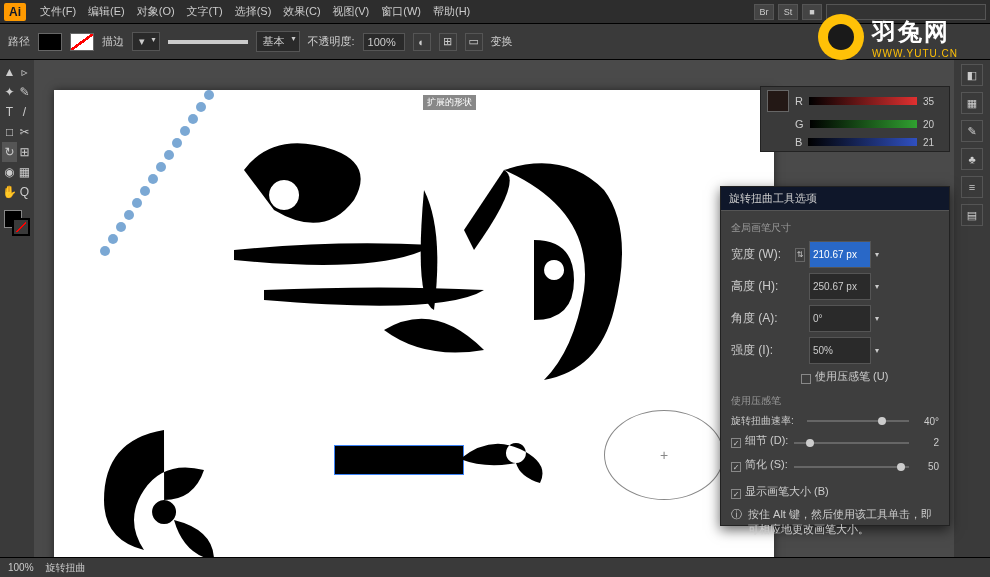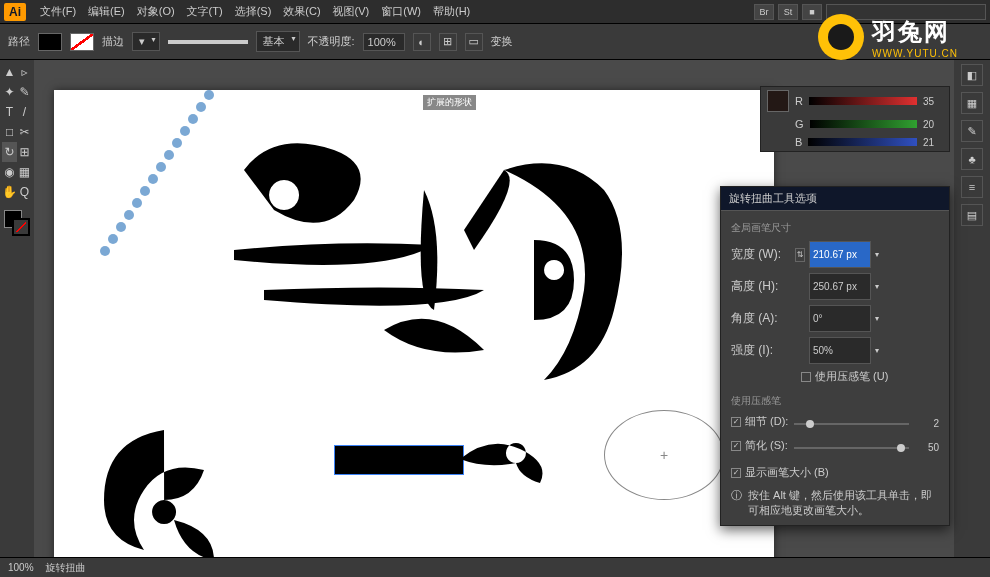"使用压感笔 (U)" .dlg-check { align-items: center -> flex-end }
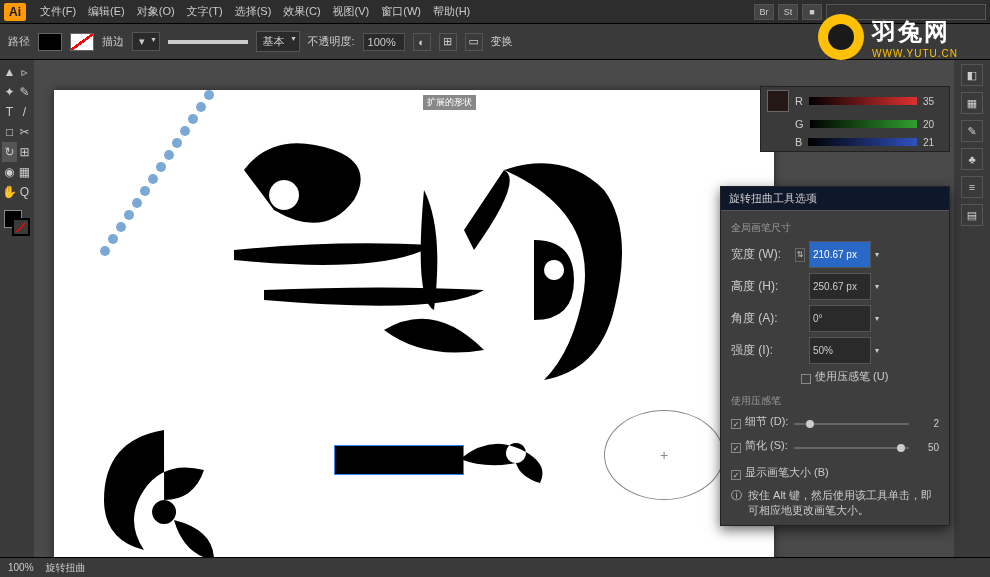"旋转扭曲速率:" div.dlg-slider-row { html: none -> <div> <div>旋转扭曲速率:</div> <div> <div></div> </div> <div>40°</div> </div> }
